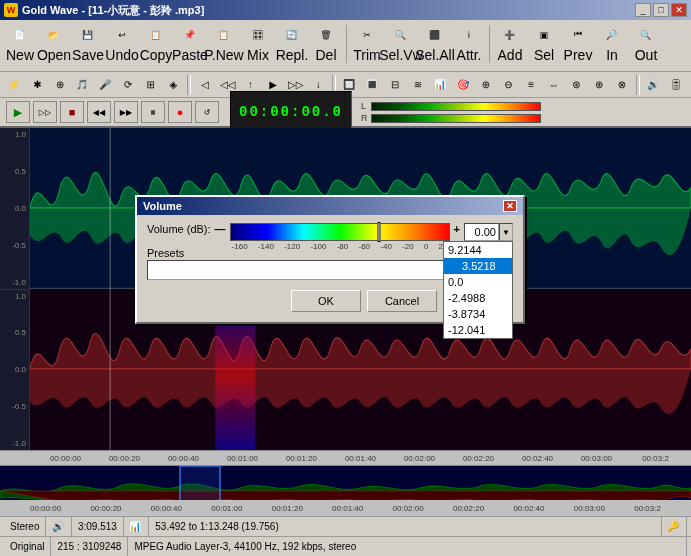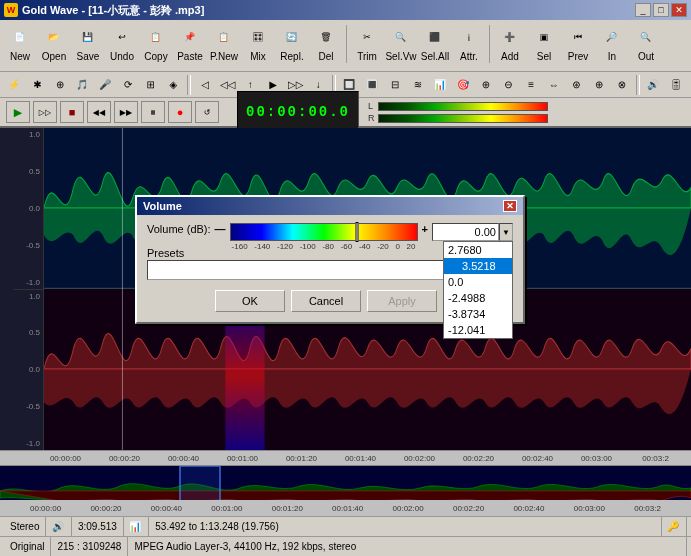"New" .tool-label { font-size: 10px -> 14px }
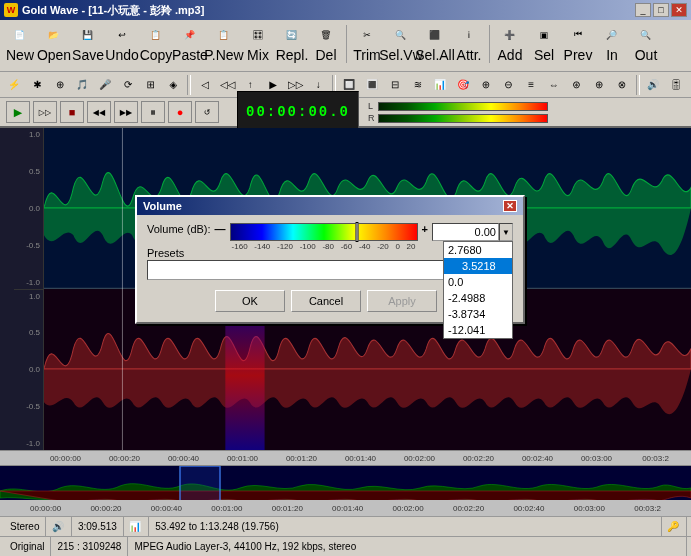"00:00:00.0" .time-display { margin-left: 15px -> 8px }
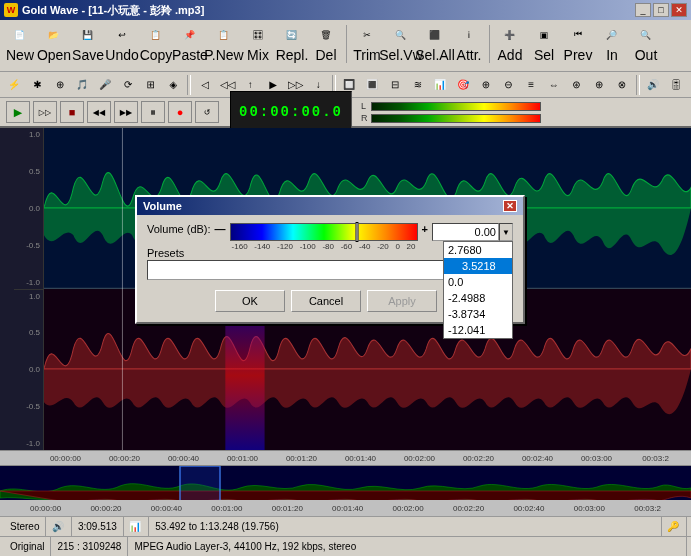"1.0" div { padding-left: 14px -> none }
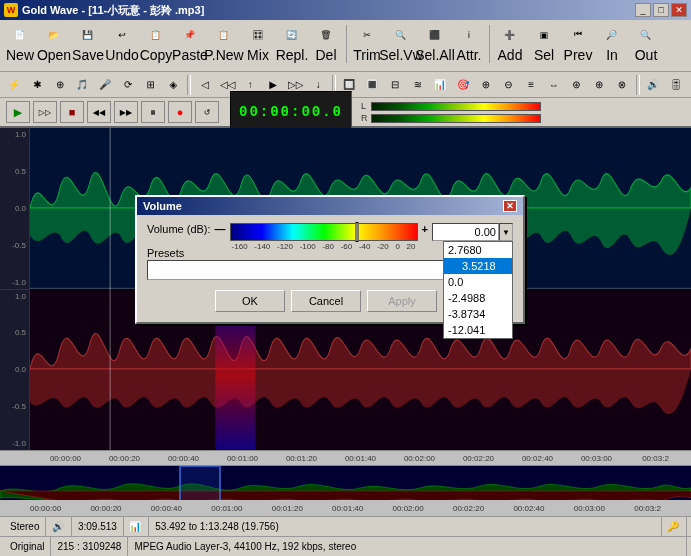"0.00" .volume-input { width: 67px -> 35px }
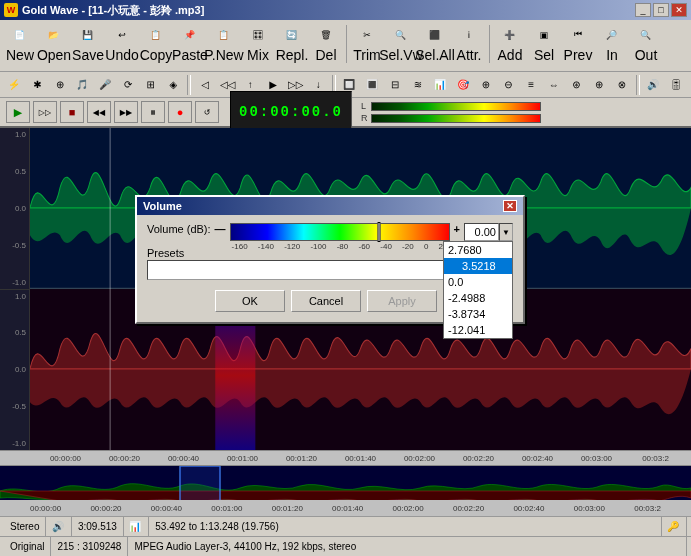"2.7680" div.vd-item { text: 2.7680 -> 9.2144 }
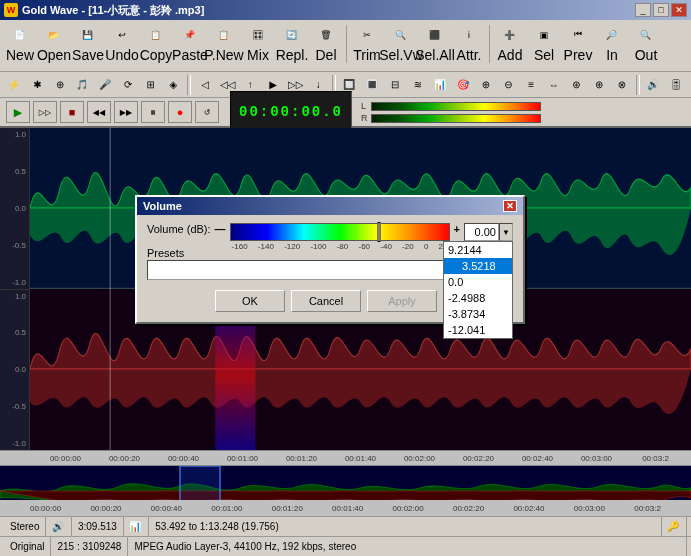"Apply" div.dlg-btn { html: <div>Apply</div> -> none }
